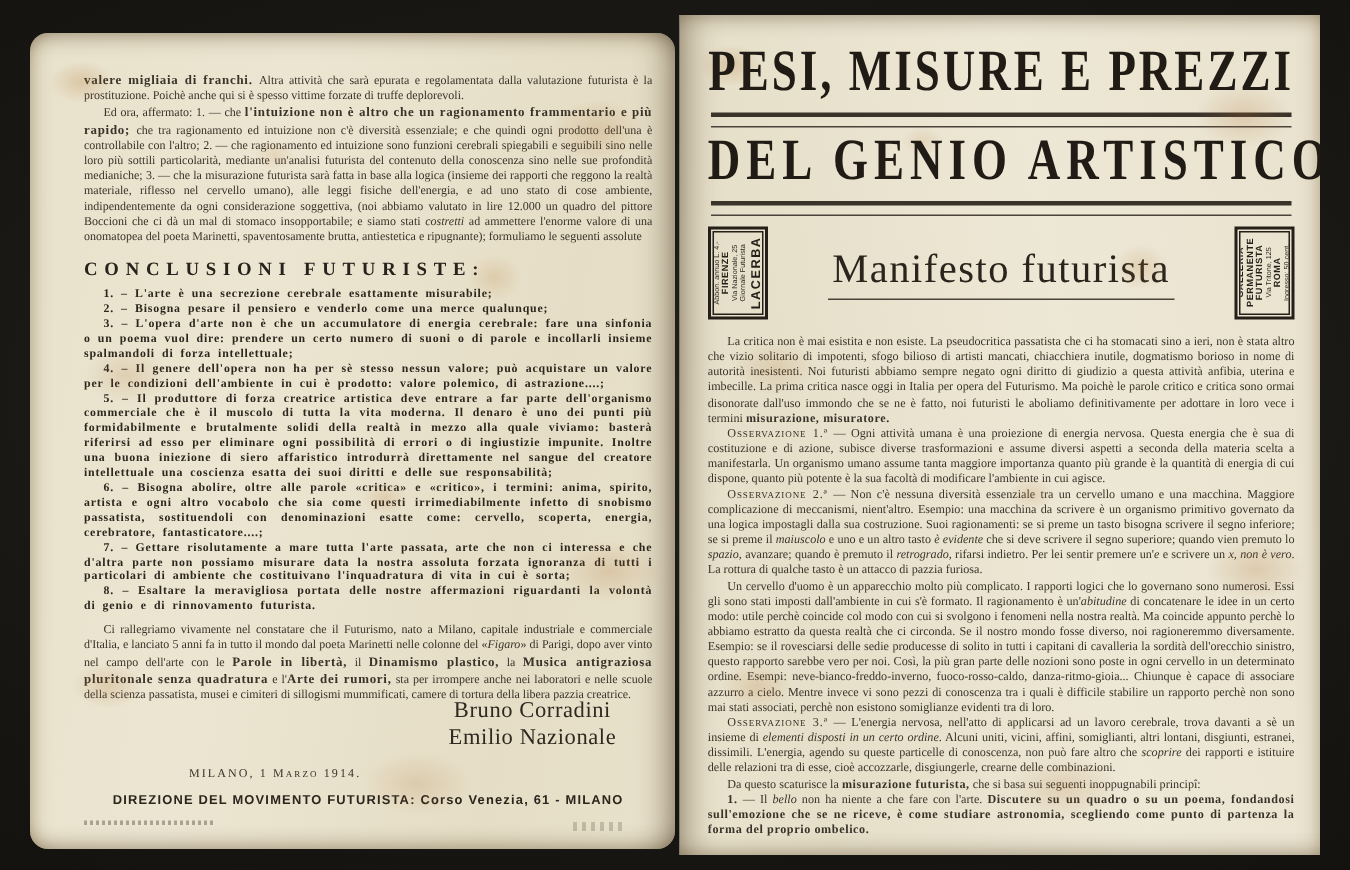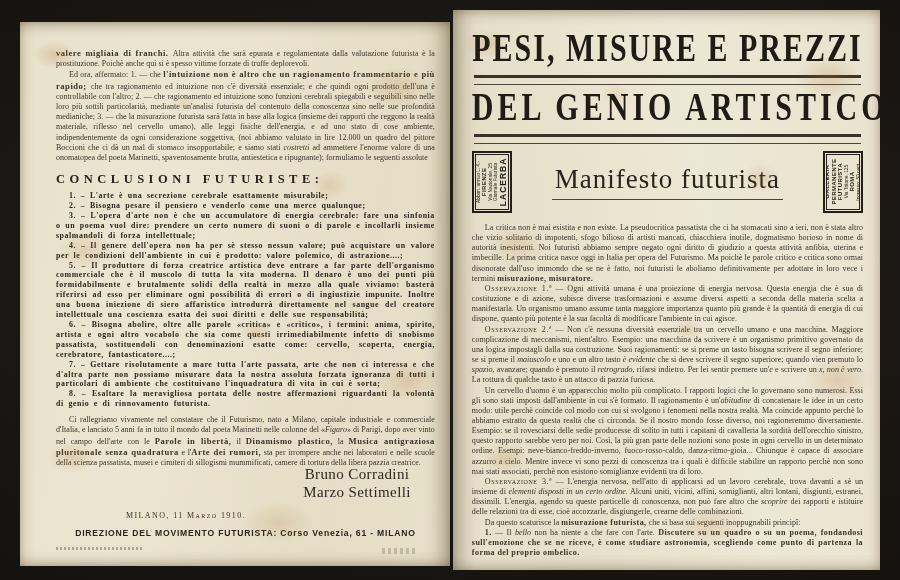"Bruno Corradini" .page-left { border-radius: none -> 12px }
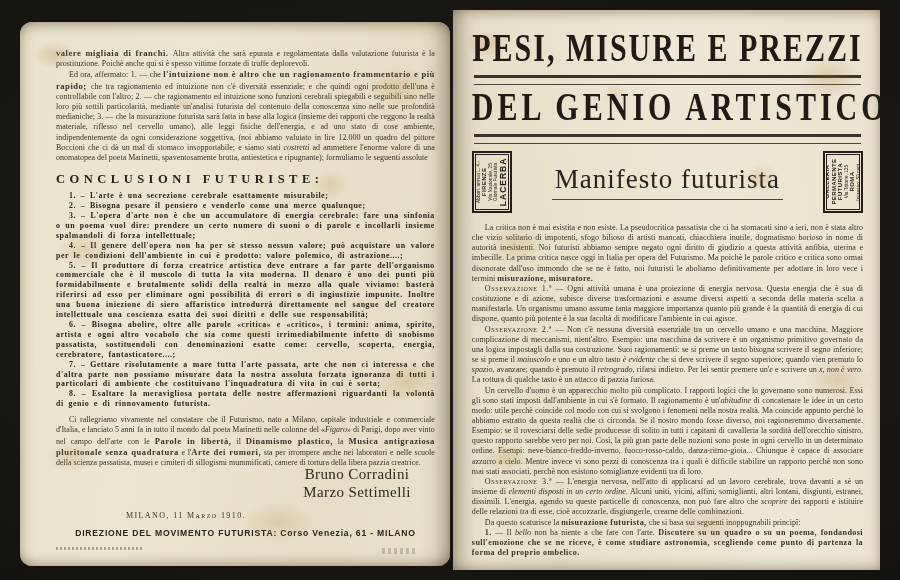"Marzo Settimelli" div { text: Marzo Settimelli -> Emilio Nazionale }
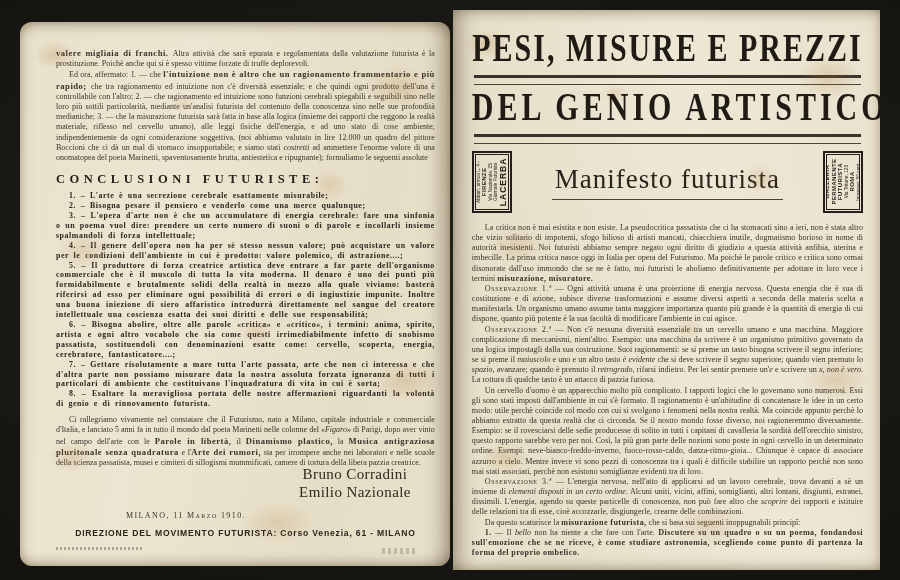"MILANO, 11 Marzo 1910." p.dateline { text: 11 Marzo 1910 -> 1 Marzo 1914 }
